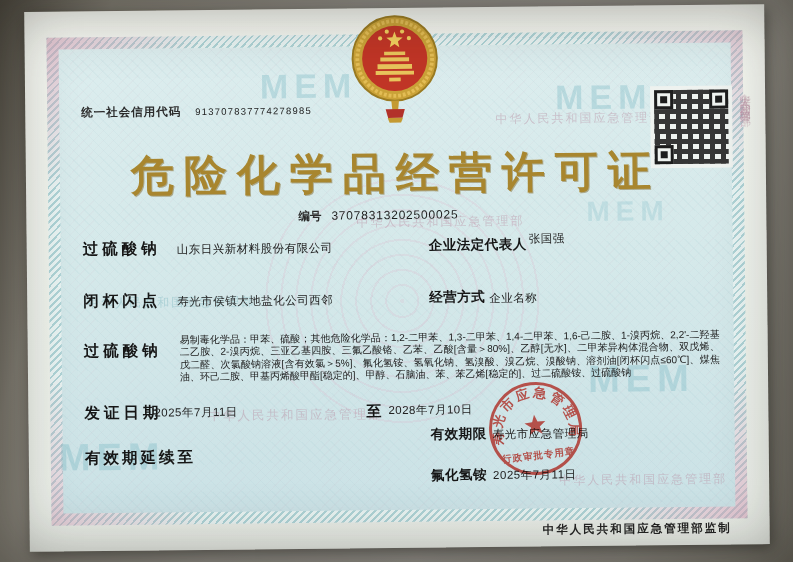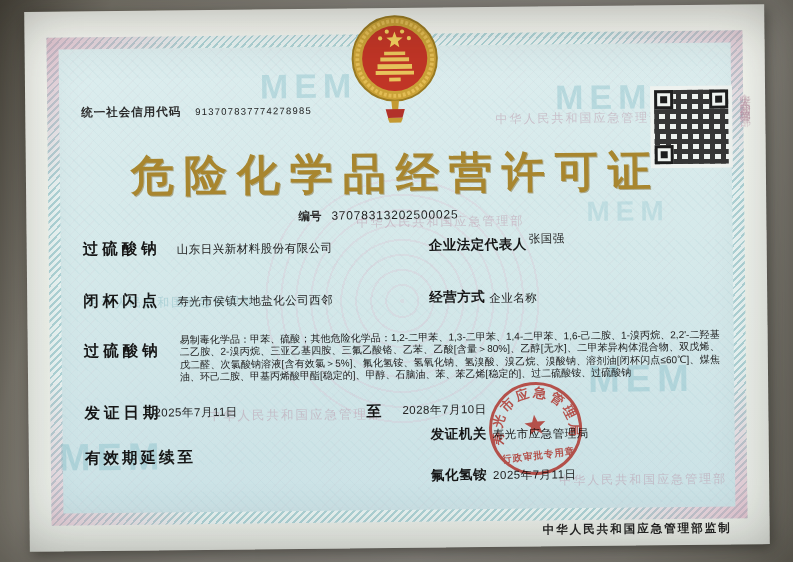"2028年7月10日" div.val { left: 374px -> 360px }
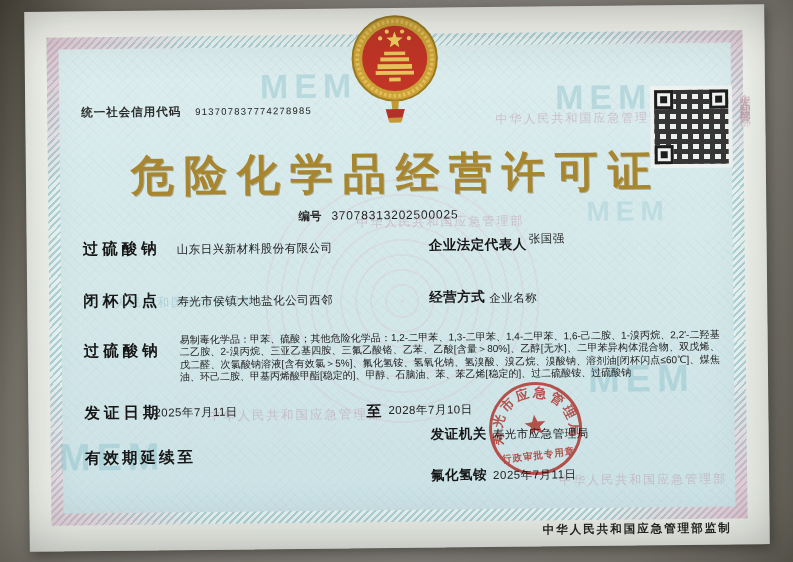"发证机关" div.lbl-r { text: 发证机关 -> 有效期限 }
